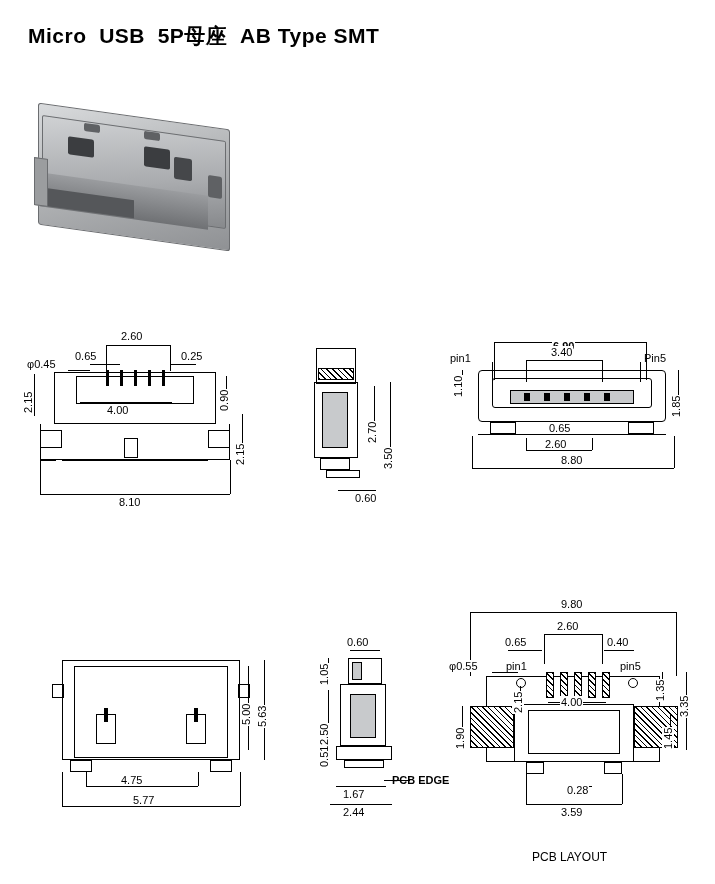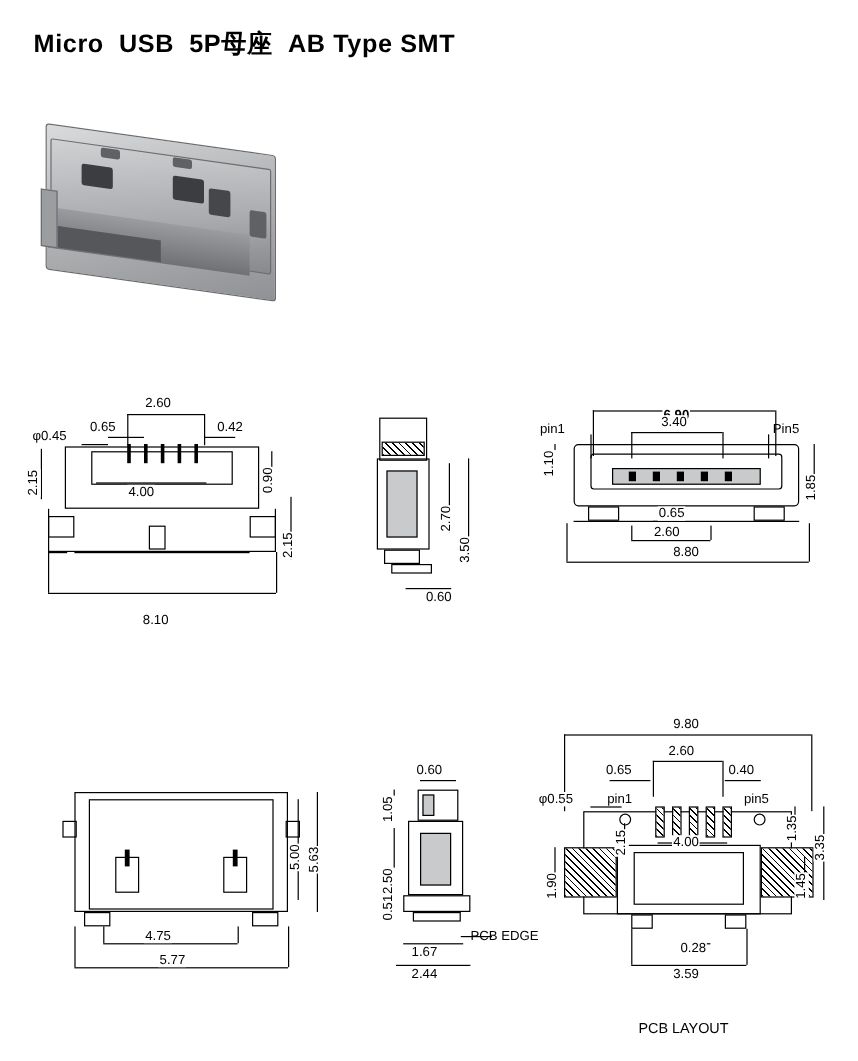"0.42" div.dim { text: 0.42 -> 0.25 }
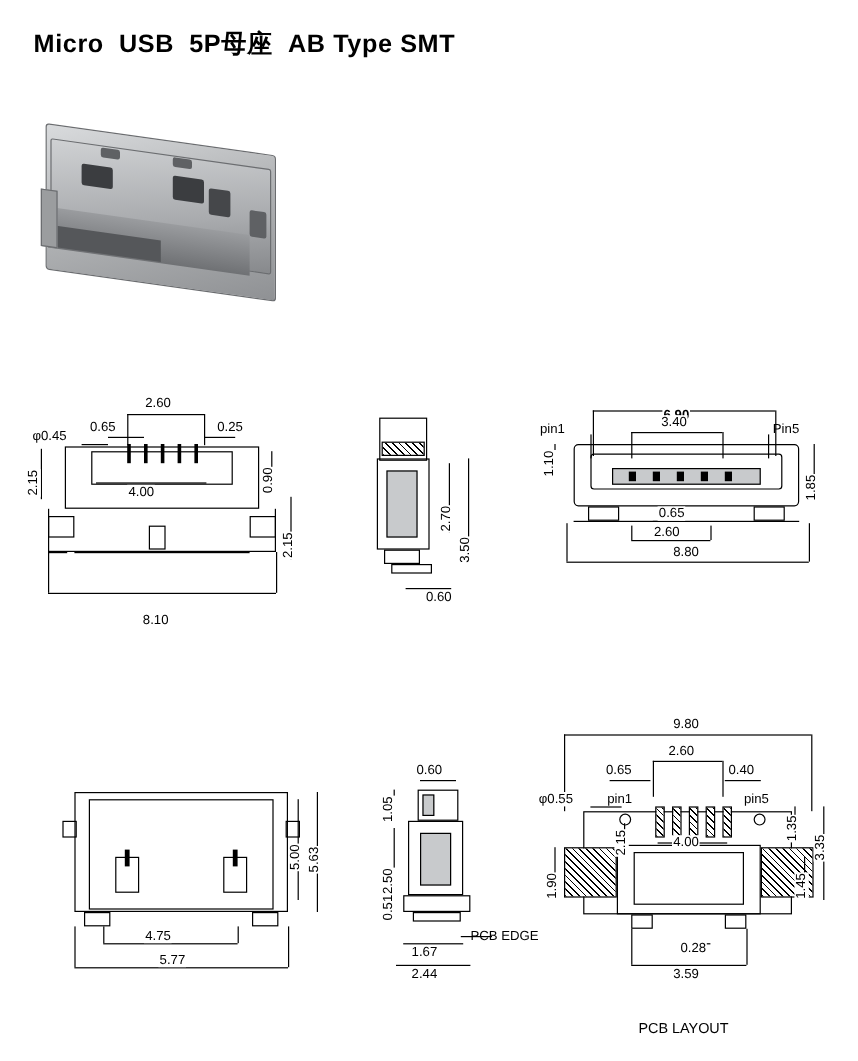"8.10" div.dim { margin-top: 15px -> none }
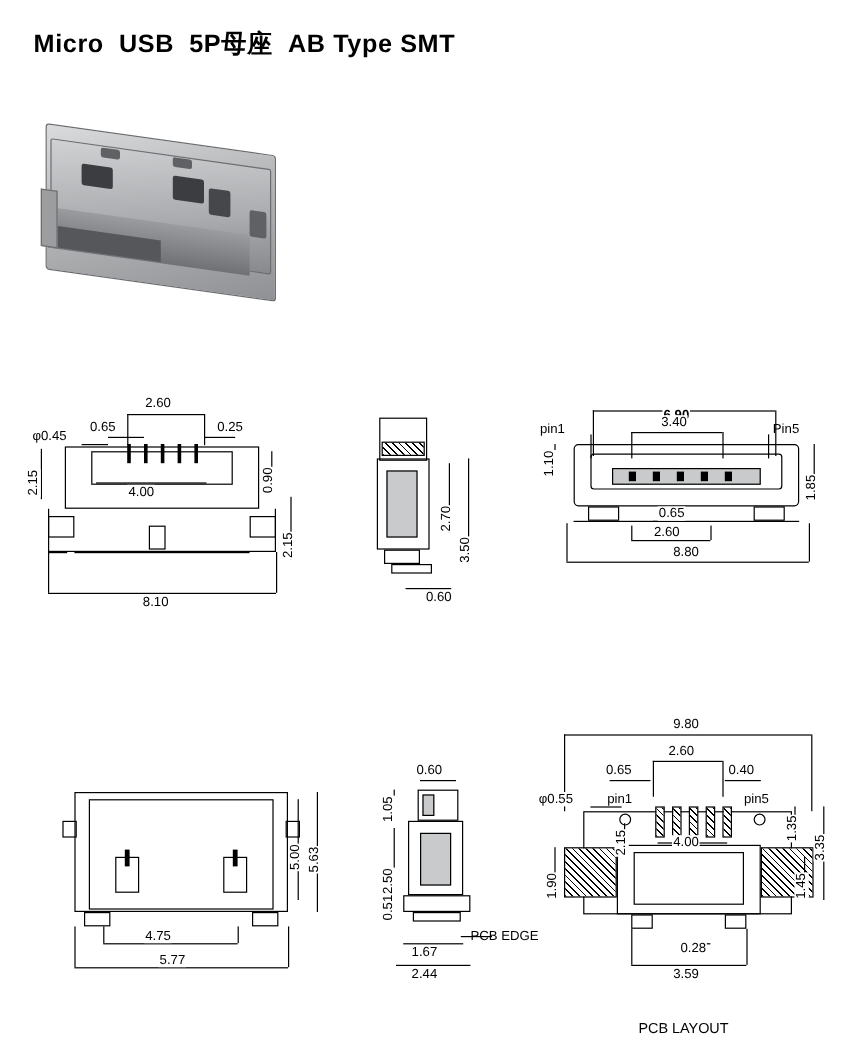"PCB EDGE" div.lbl { font-weight: normal -> bold }
